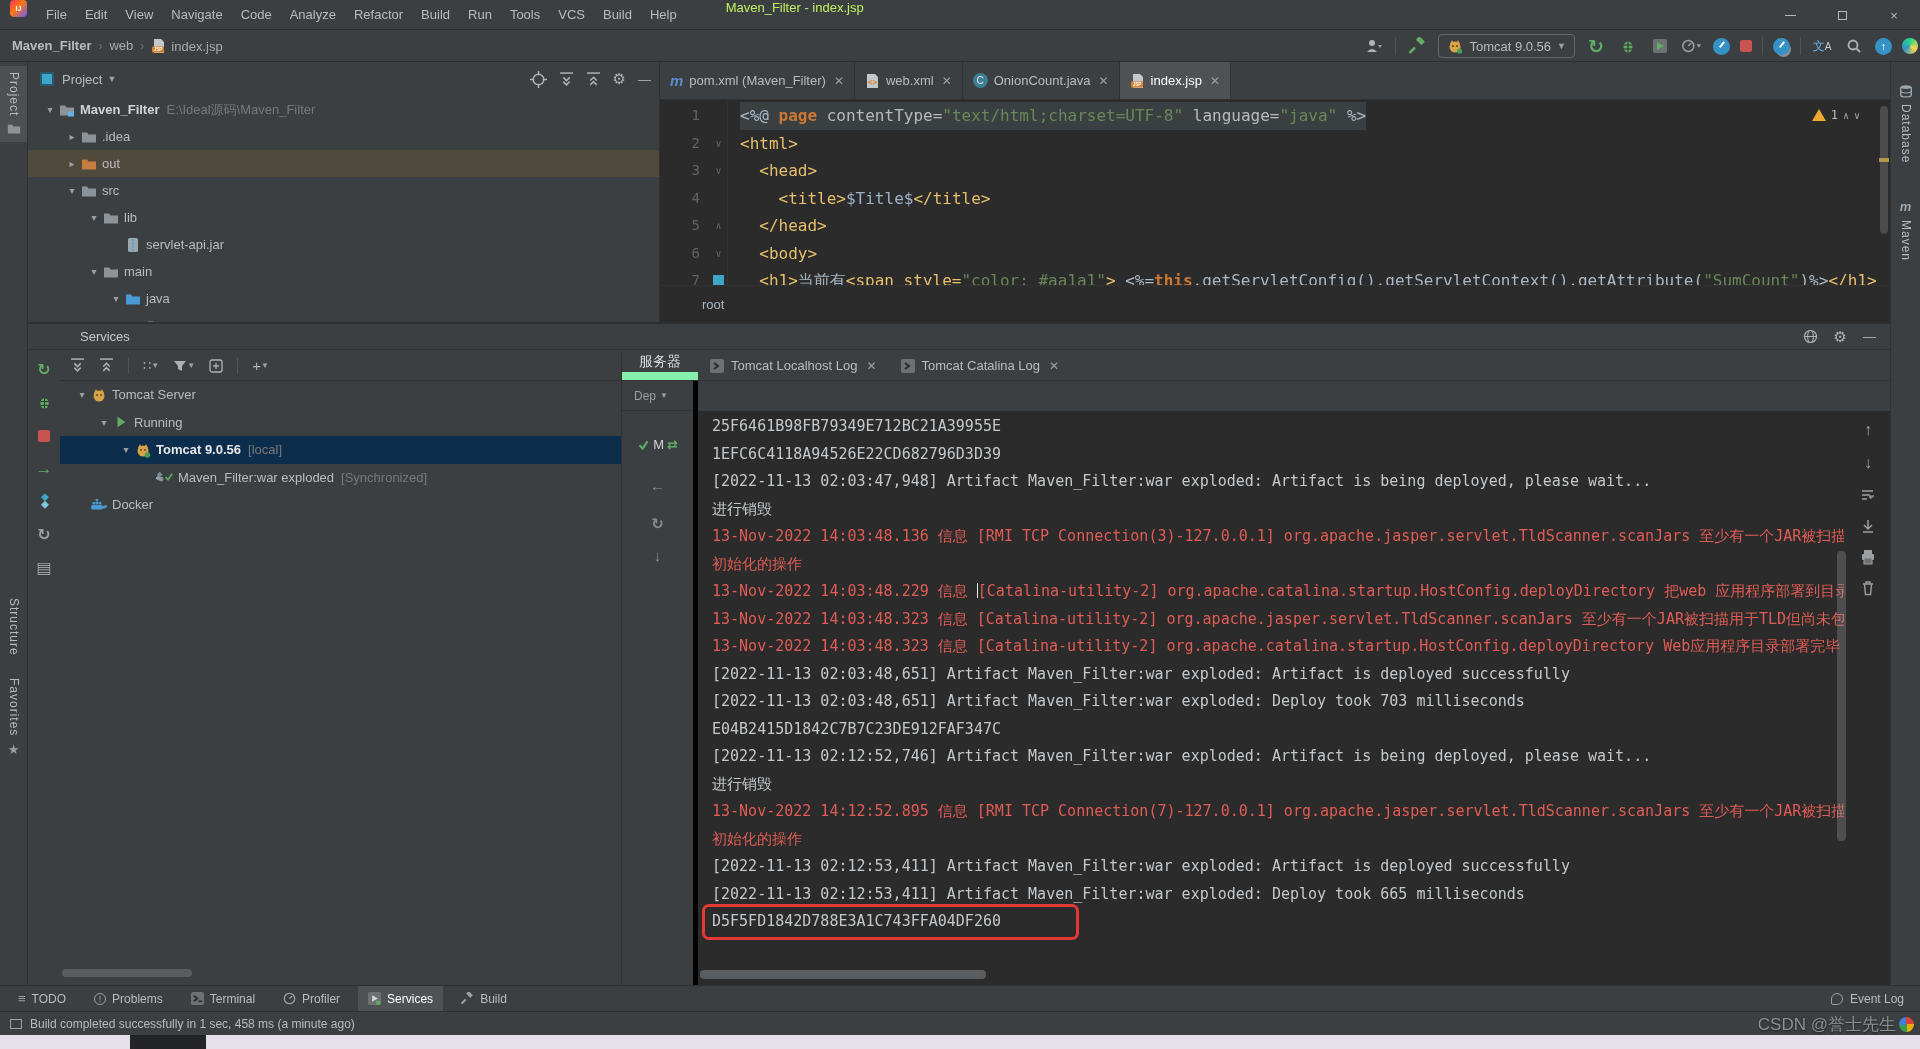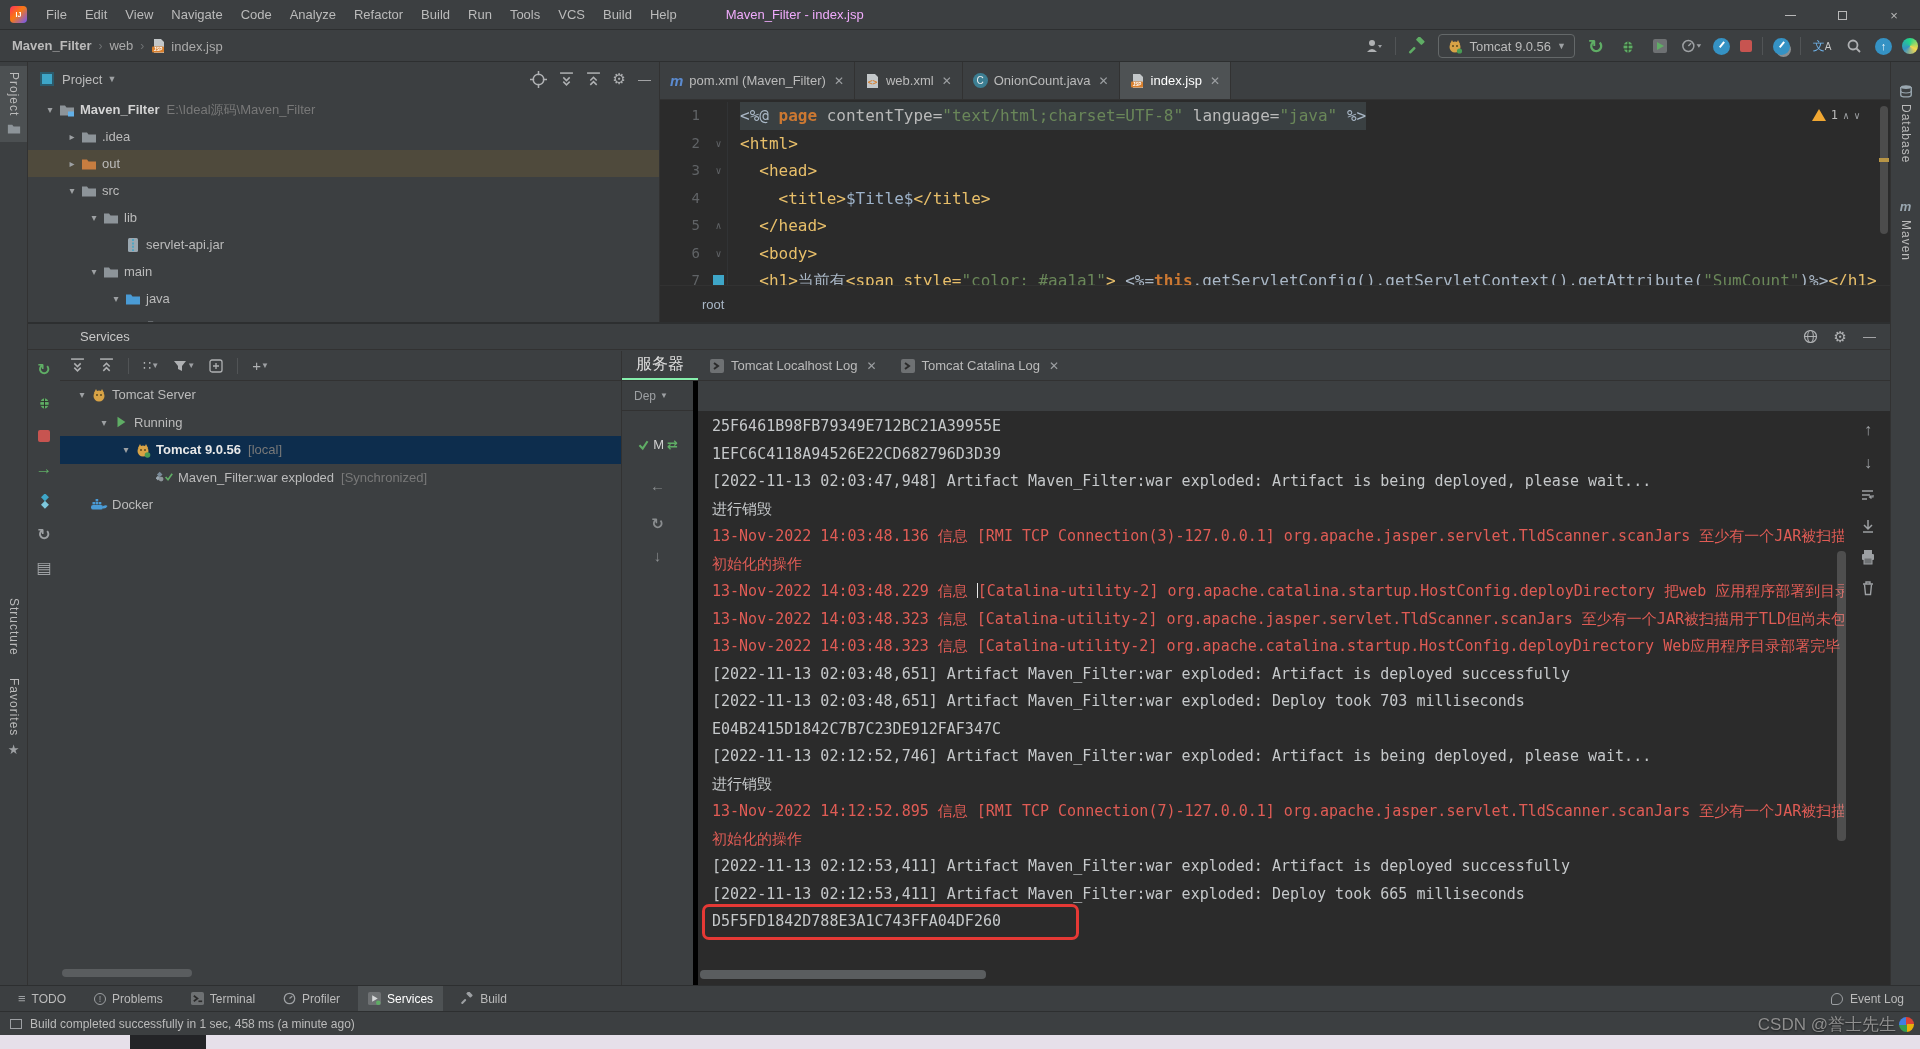"File" .titlebar { align-items: center -> flex-start }
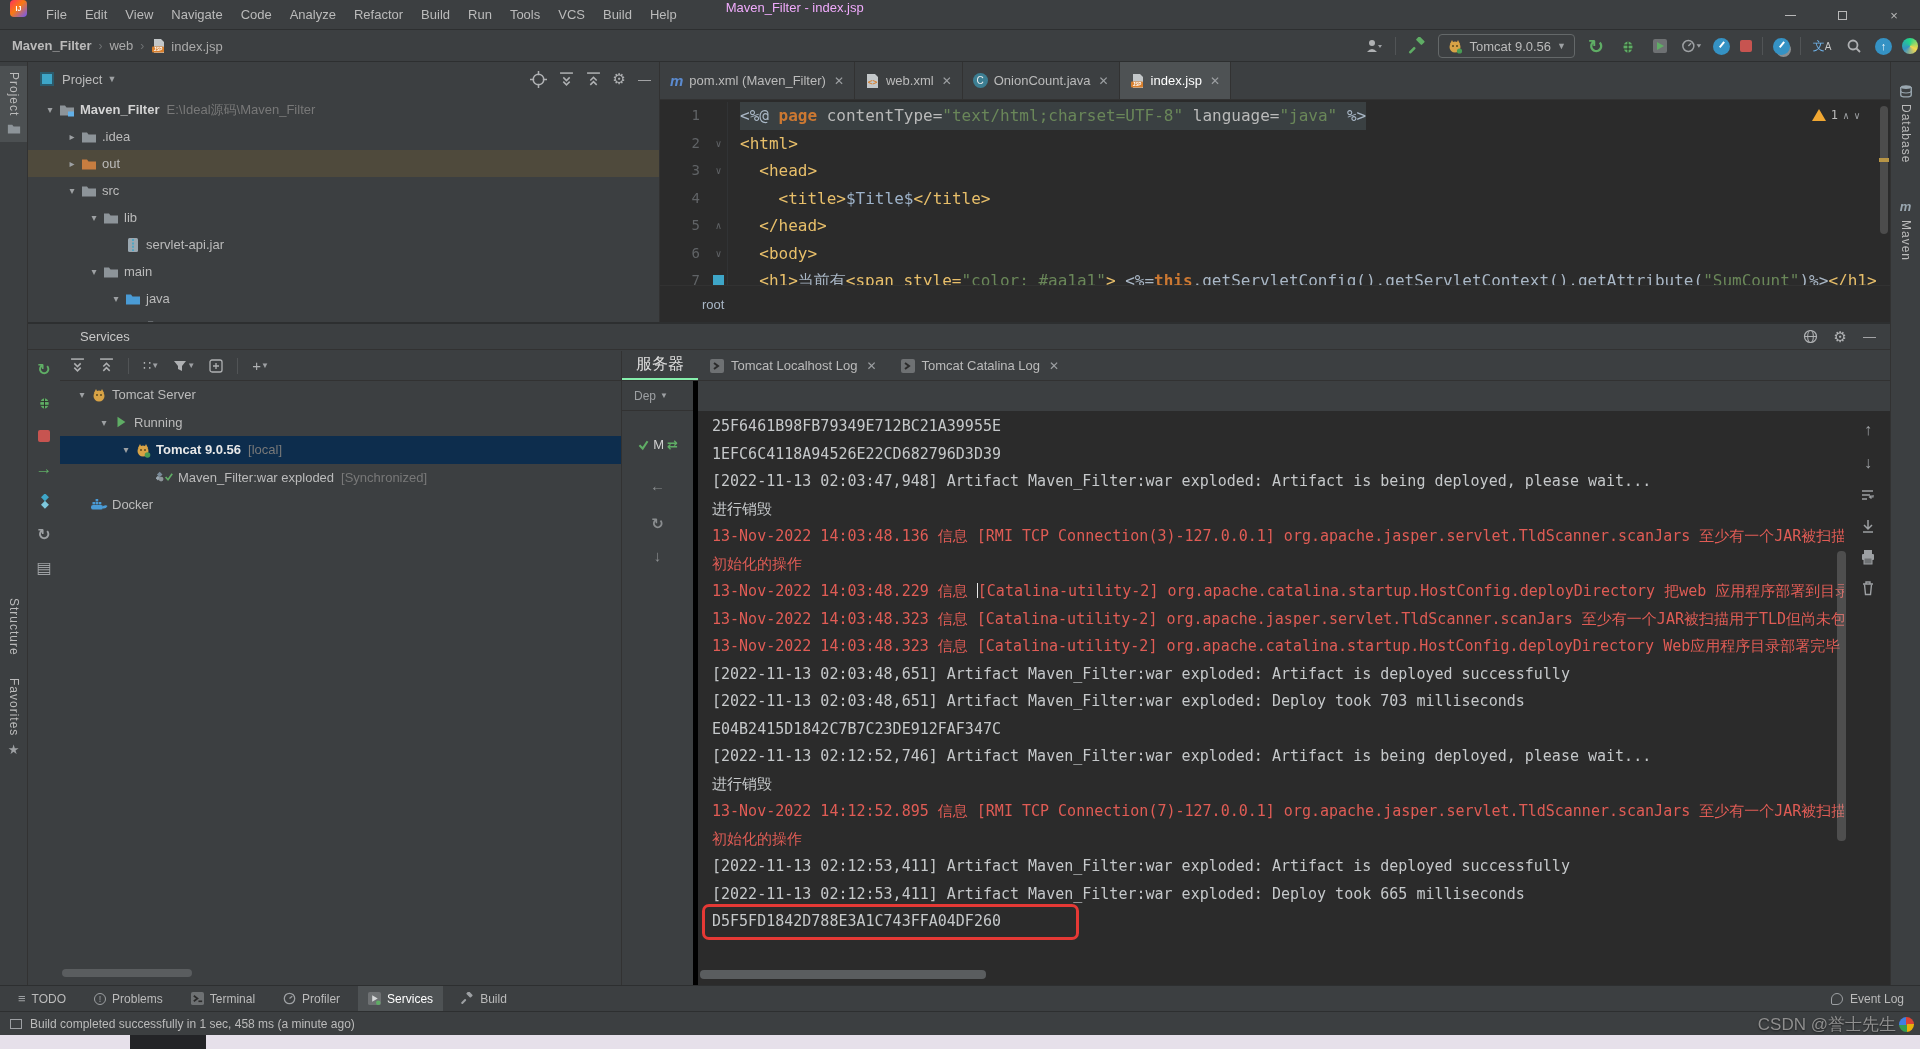"Maven_Filter - index.jsp" .win-title { color: #f0abfc -> #bef264 }
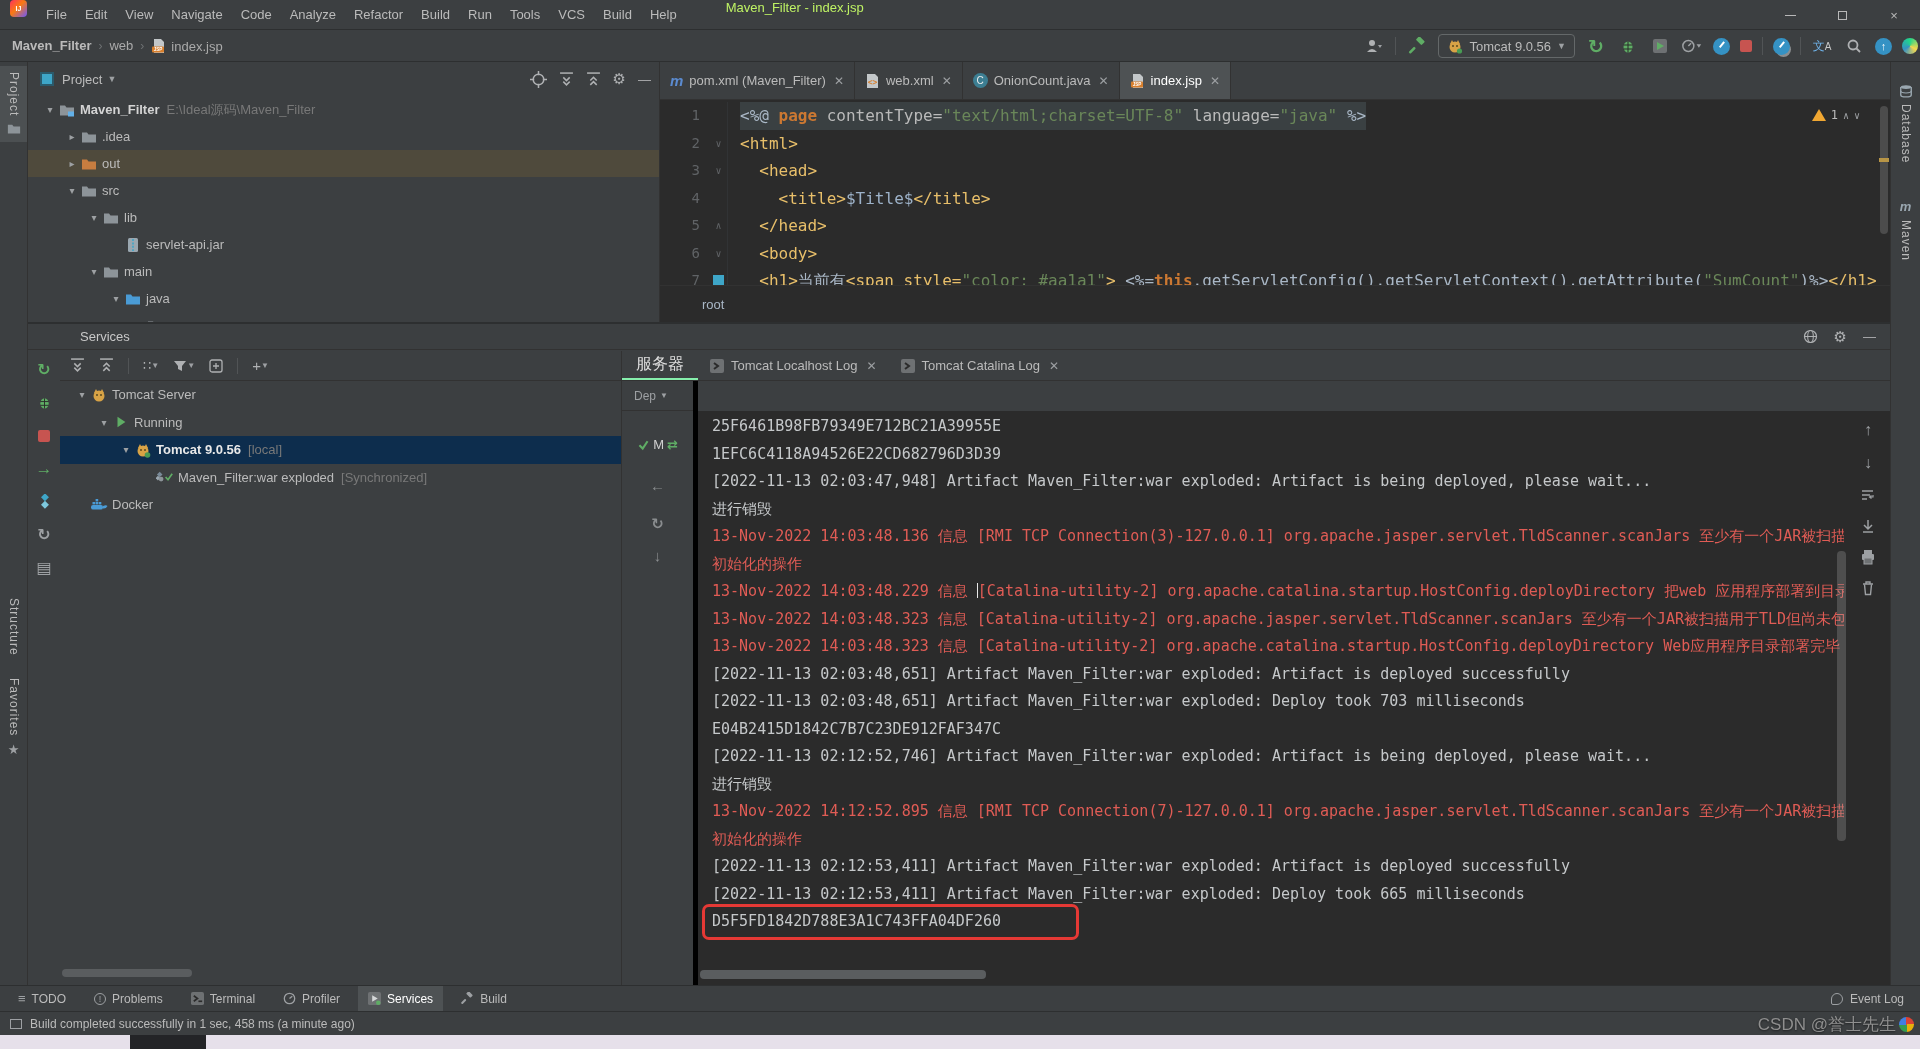"服务器" .sv-tab-first { border-bottom: 2px solid #86efac -> 8px solid #86efac; font-size: 16px -> 14px }
